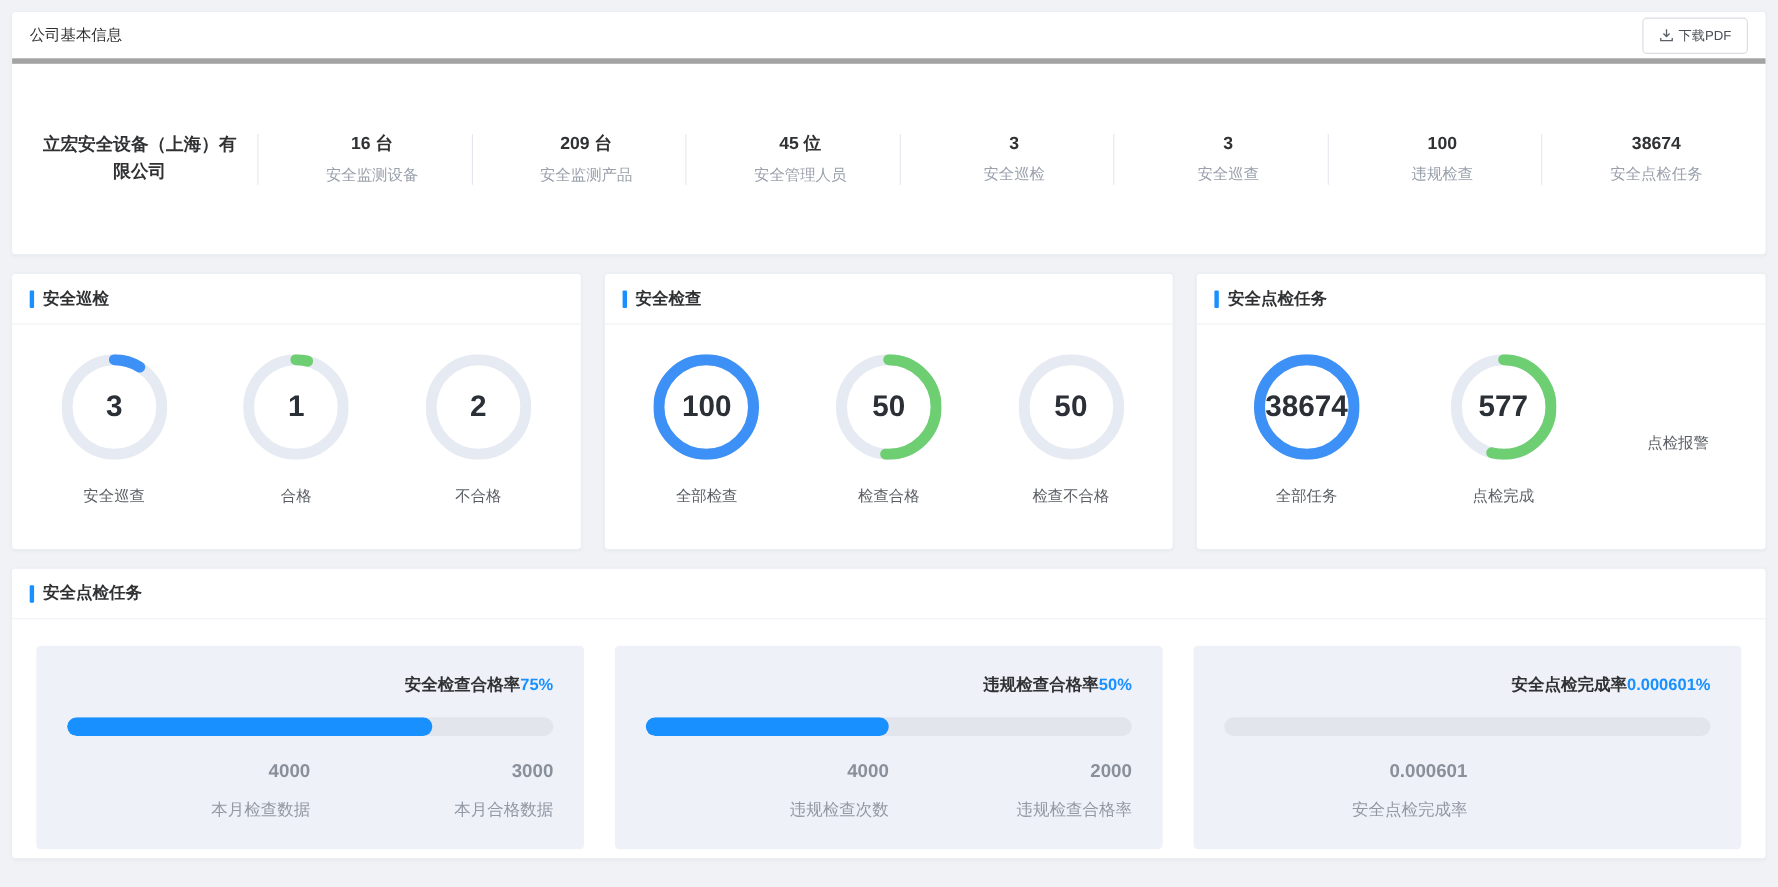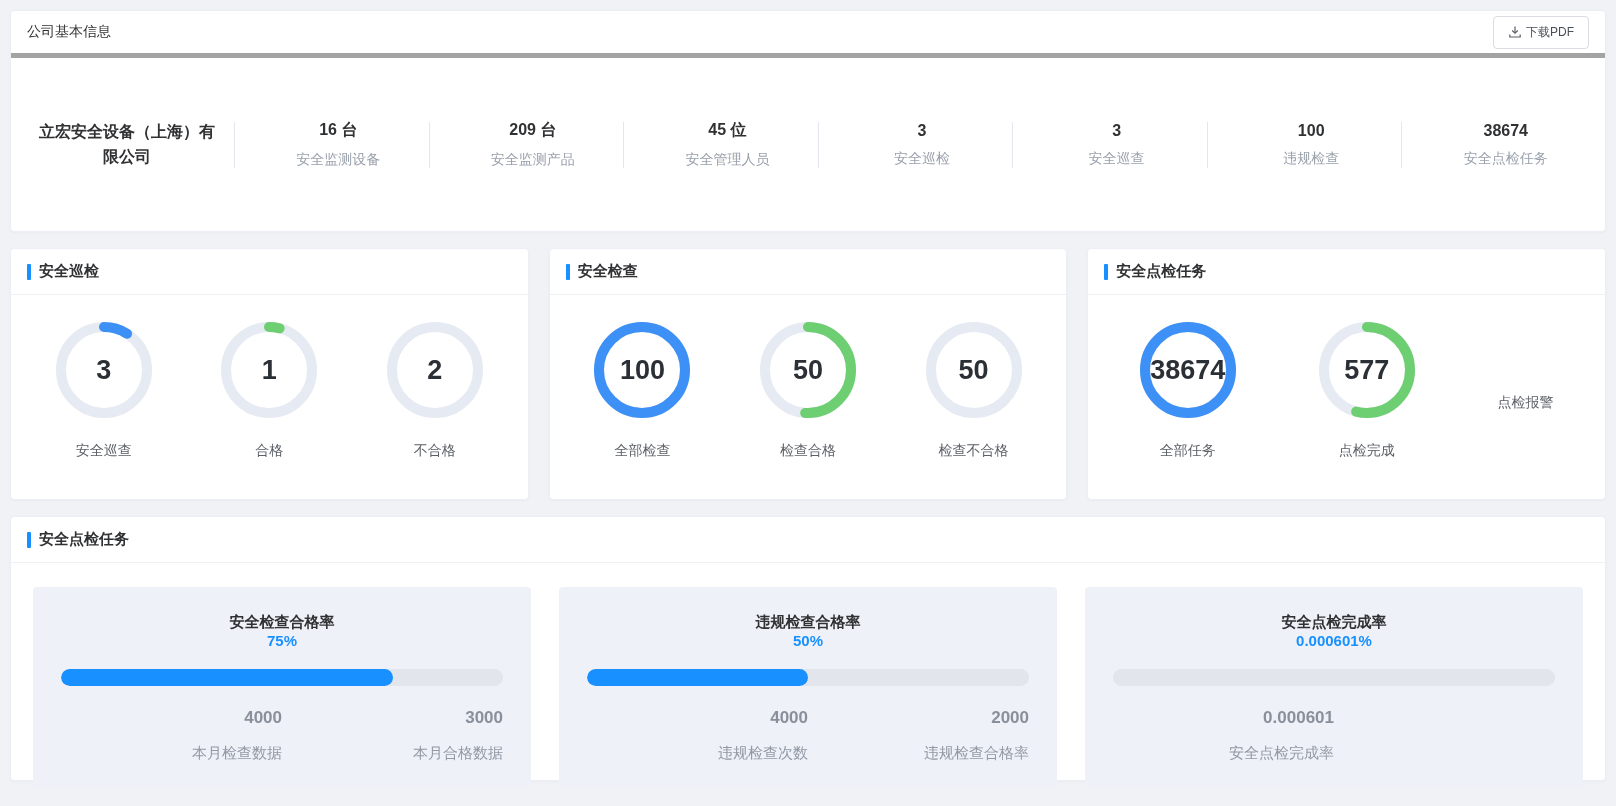"安全检查合格率" .panel-top { flex-direction: column -> none }
